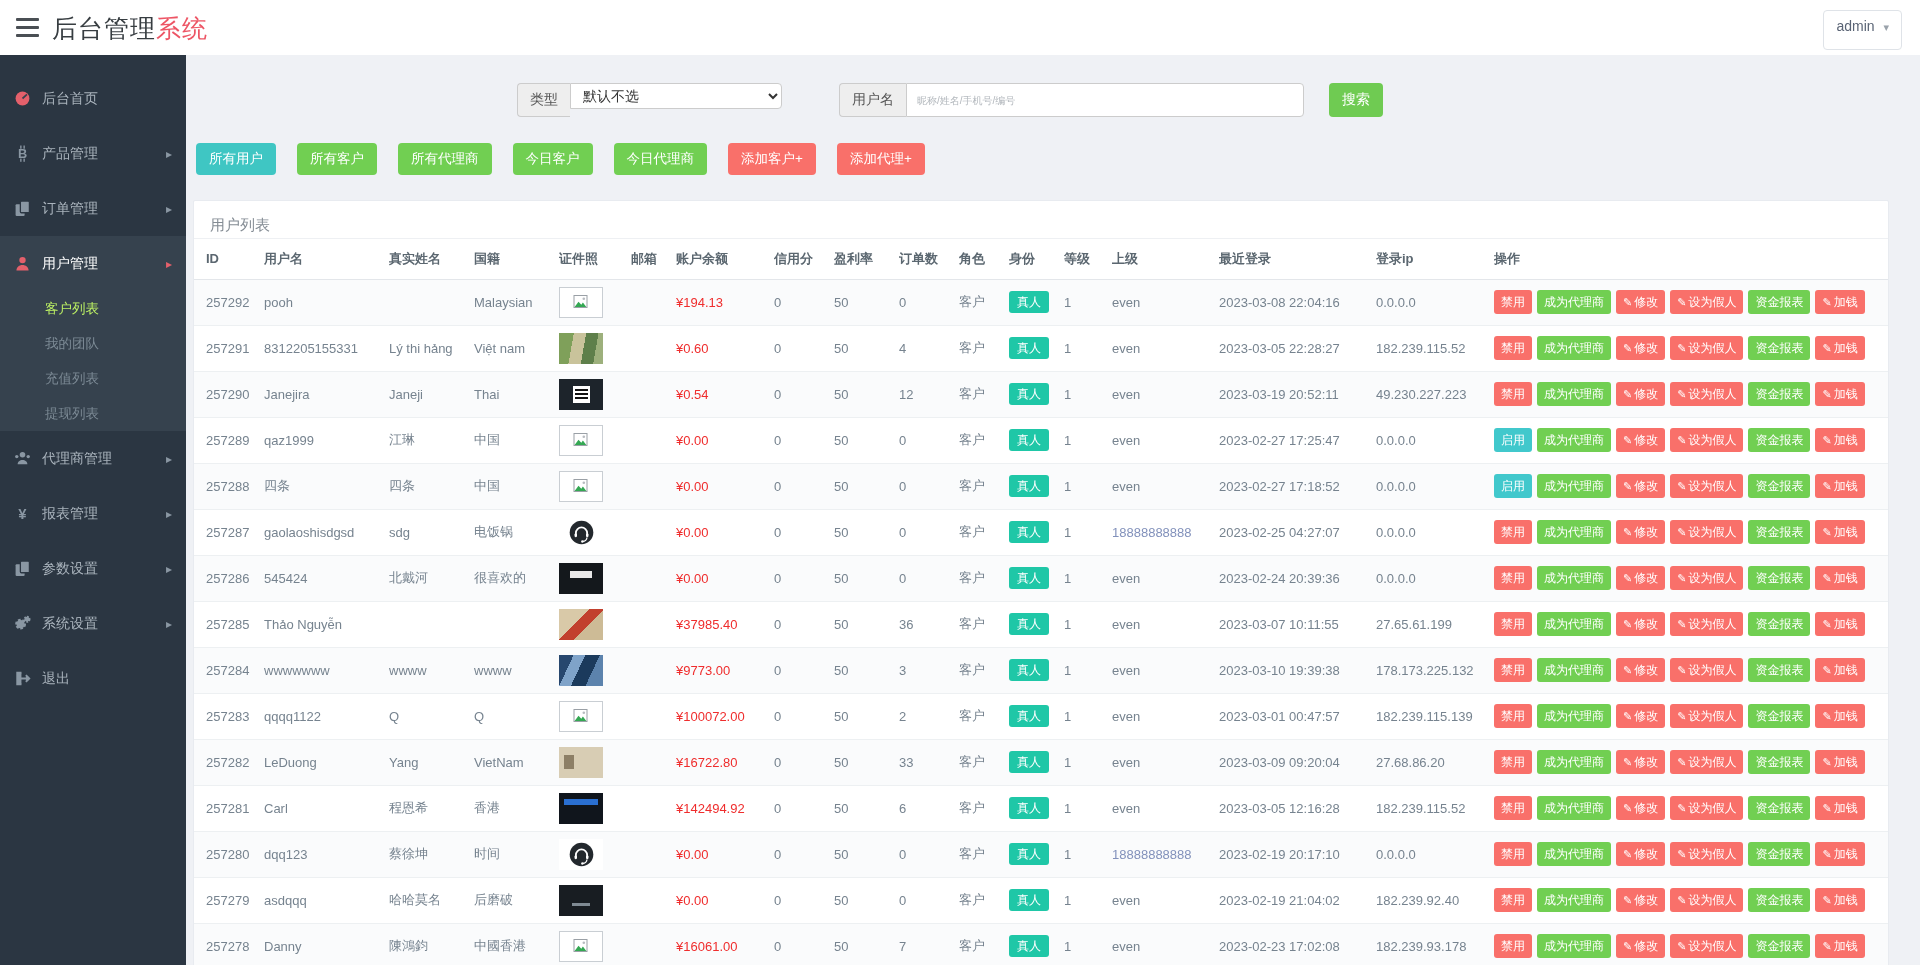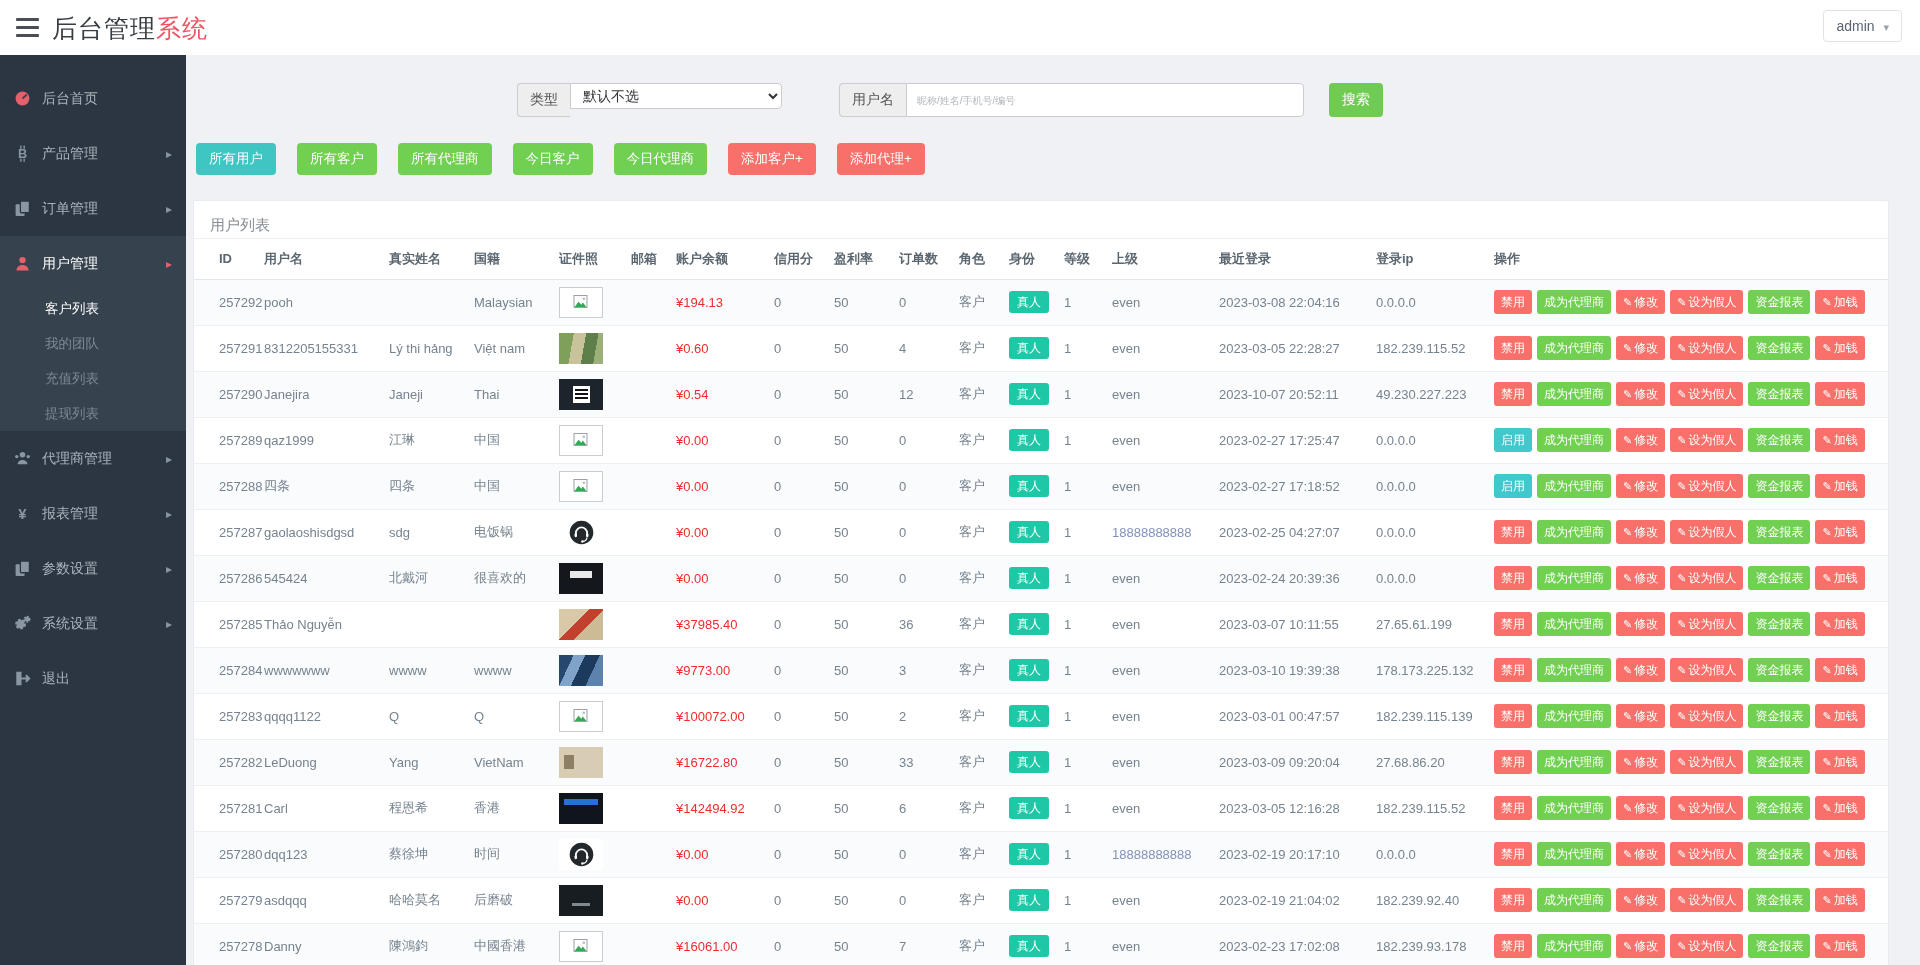"admin ▾" .adminbox { height: 32px -> 40px }
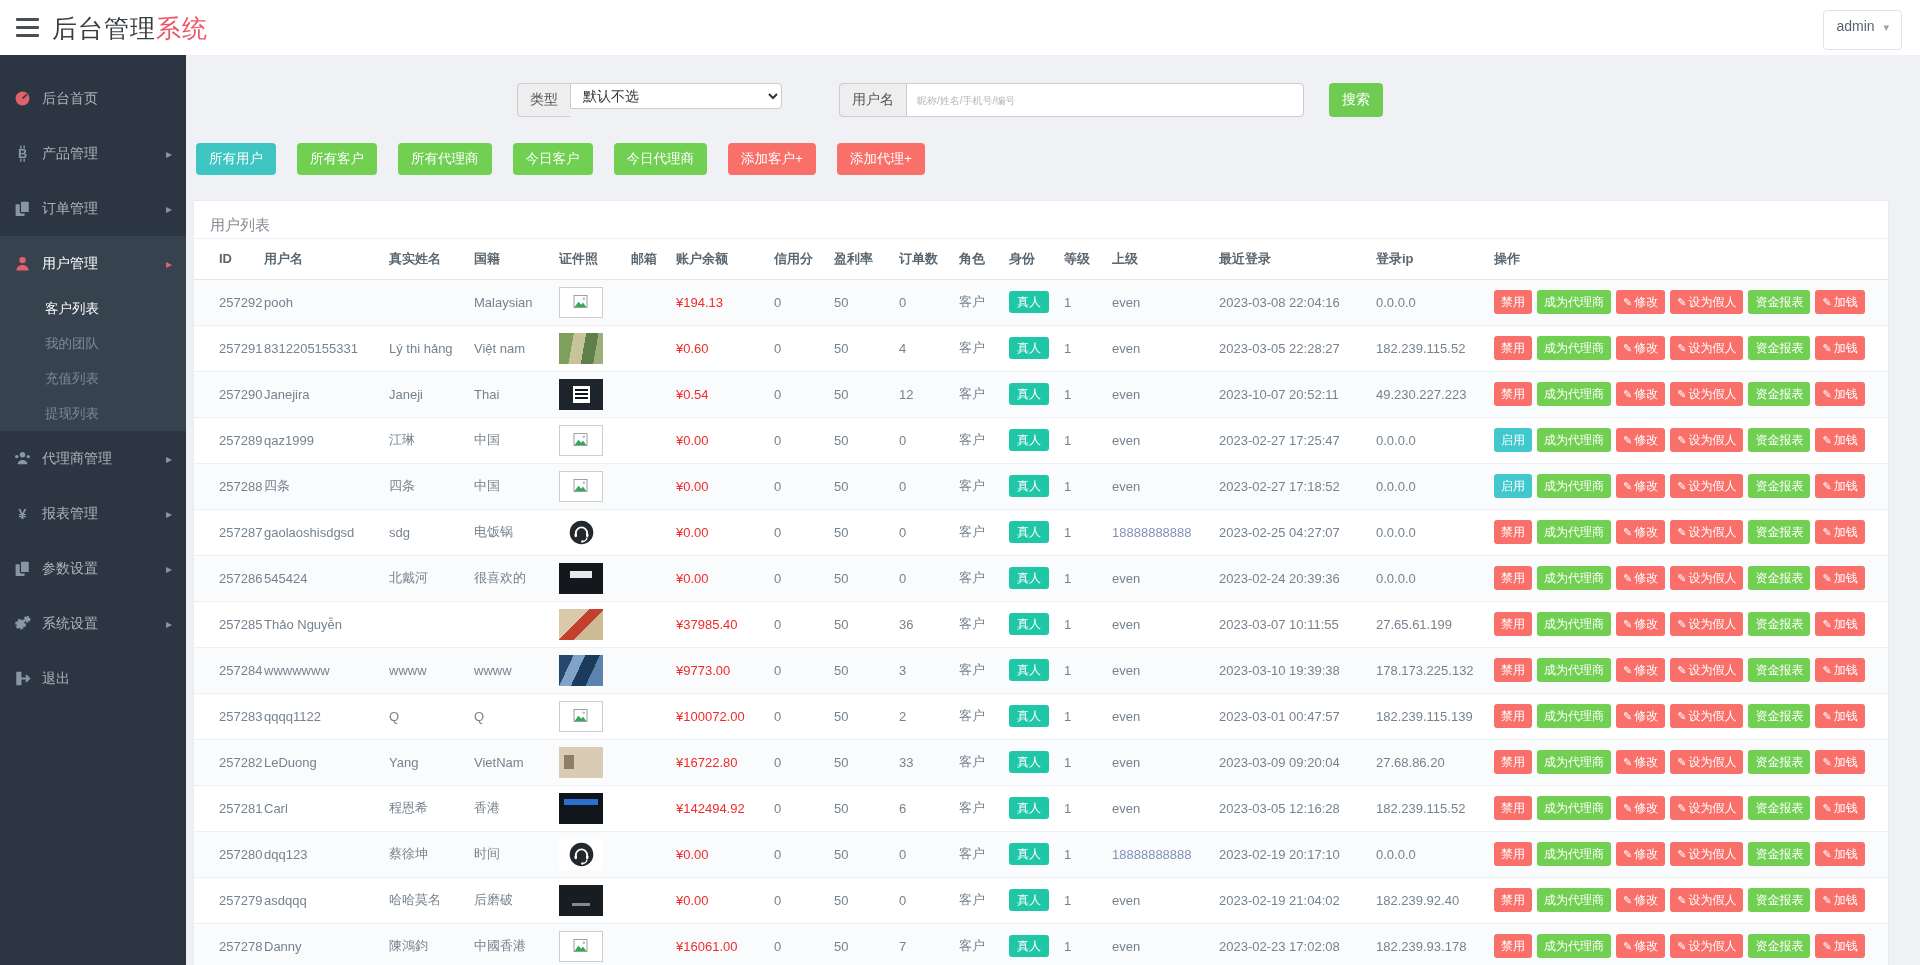"ID" th:first-child, td:first-child { padding-left: 25px -> 12px }
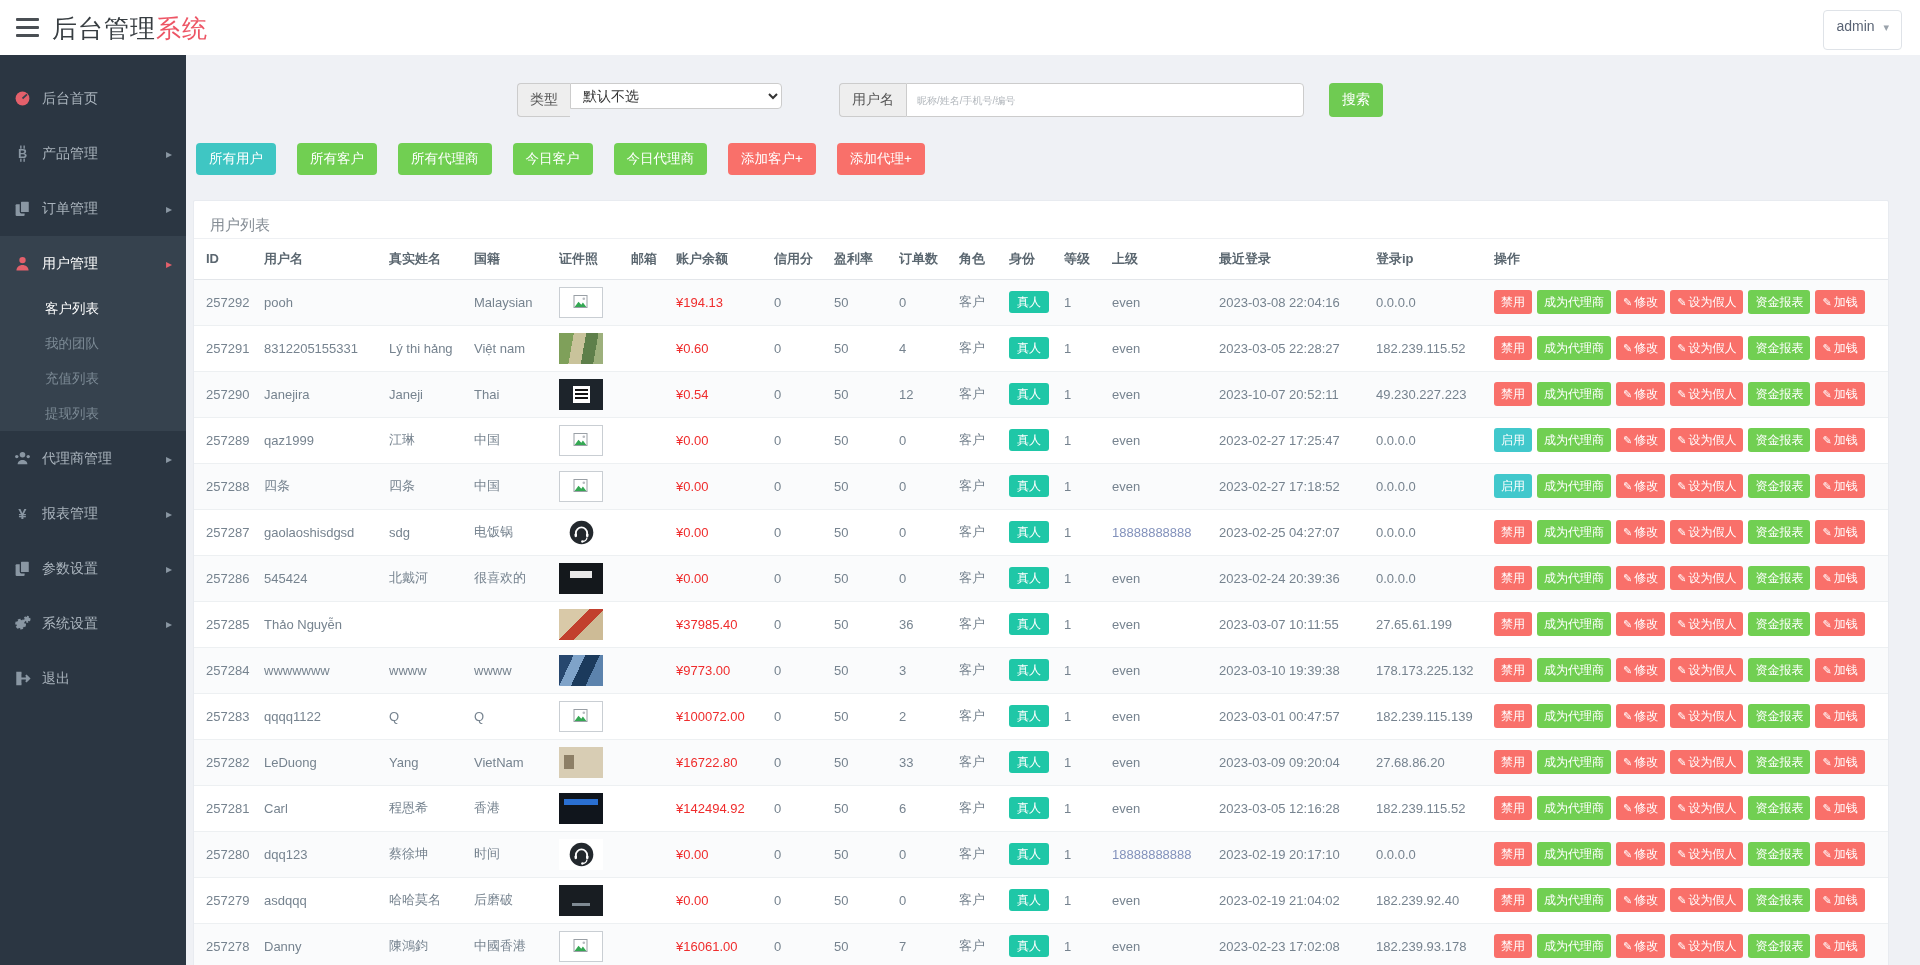"客户列表" .sub-item.active { color: #ffffff -> #bef264 }
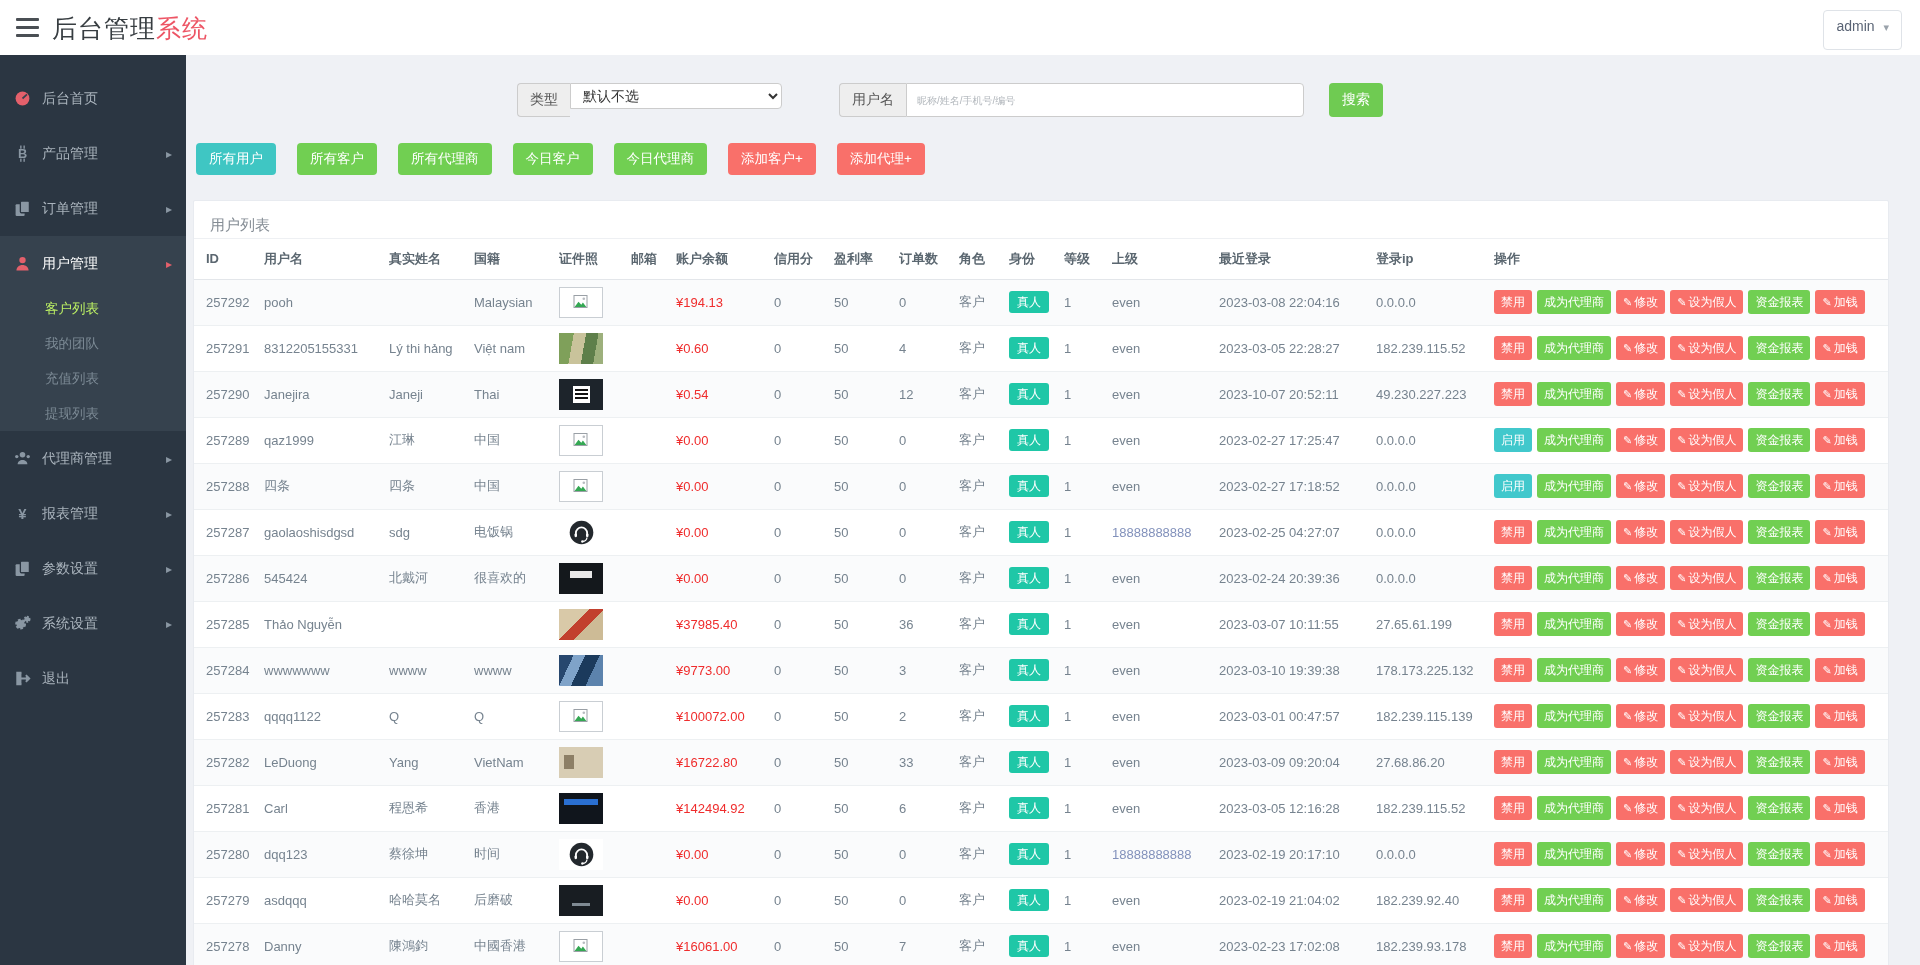"2023-10-07 20:52:11" td { text: 2023-10-07 -> 2023-03-19 }
